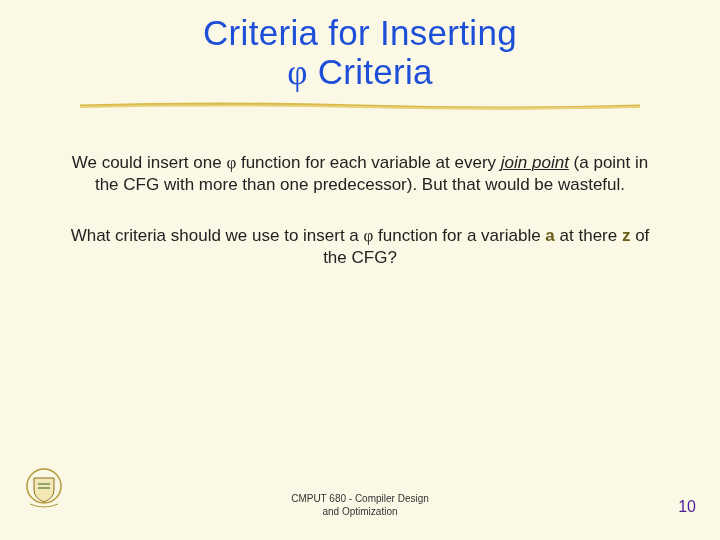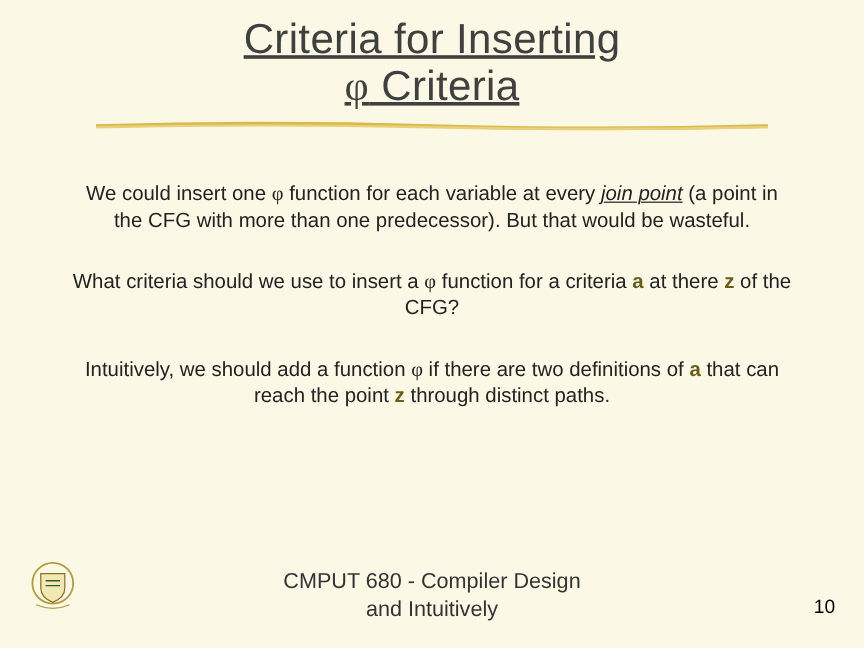"Criteria for Inserting" .title { color: #404040 -> #1d4ed8; text-decoration: underline -> none }
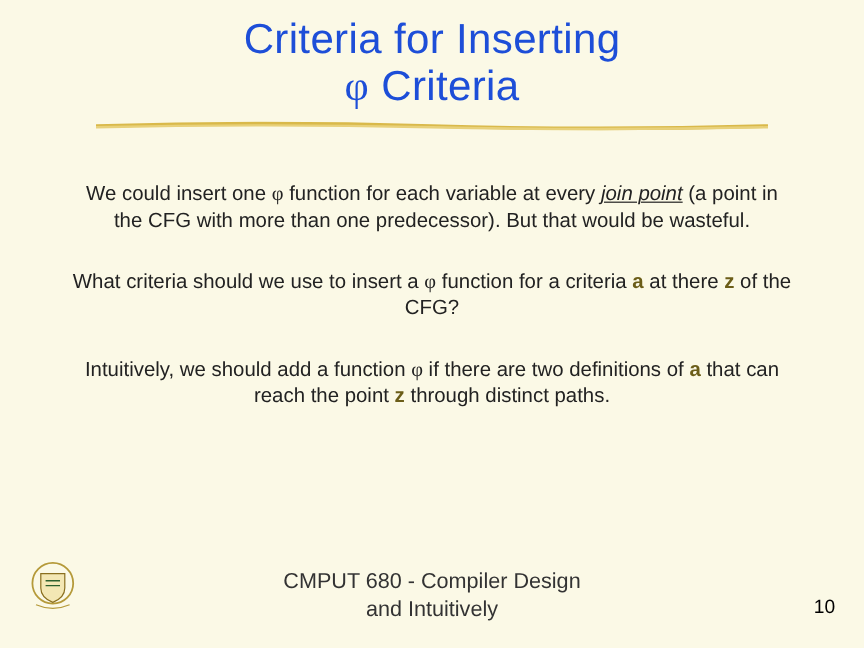"function for a criteria" span { text: criteria -> variable }
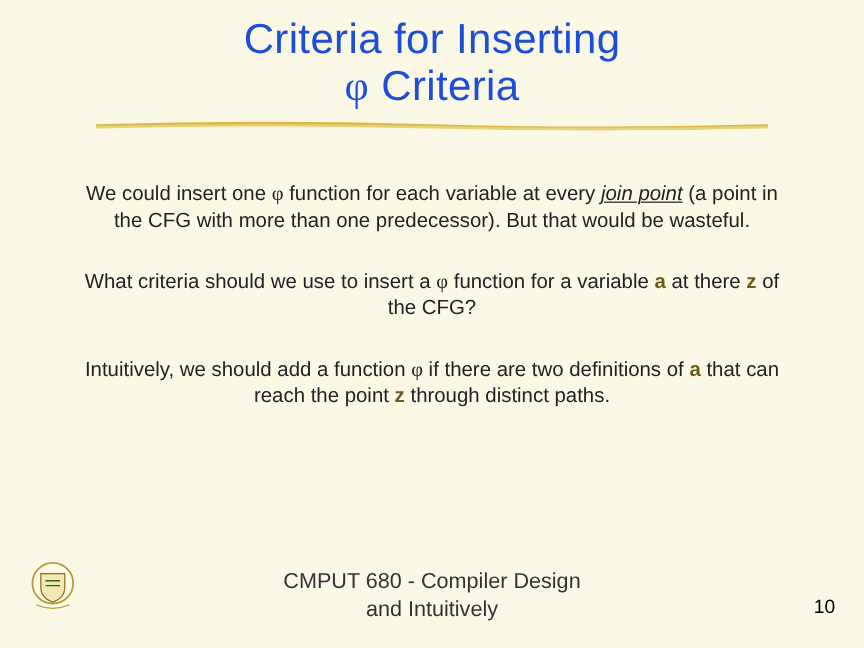"Intuitively, we should add a" p.para { html: <p> <span>Intuitively, we should add a function </span><span>φ</span><span> if there are two definitions of </span><span>a</span><span> that can reach the point </span><span>z</span><span> through distinct paths.</span> </p> -> none }
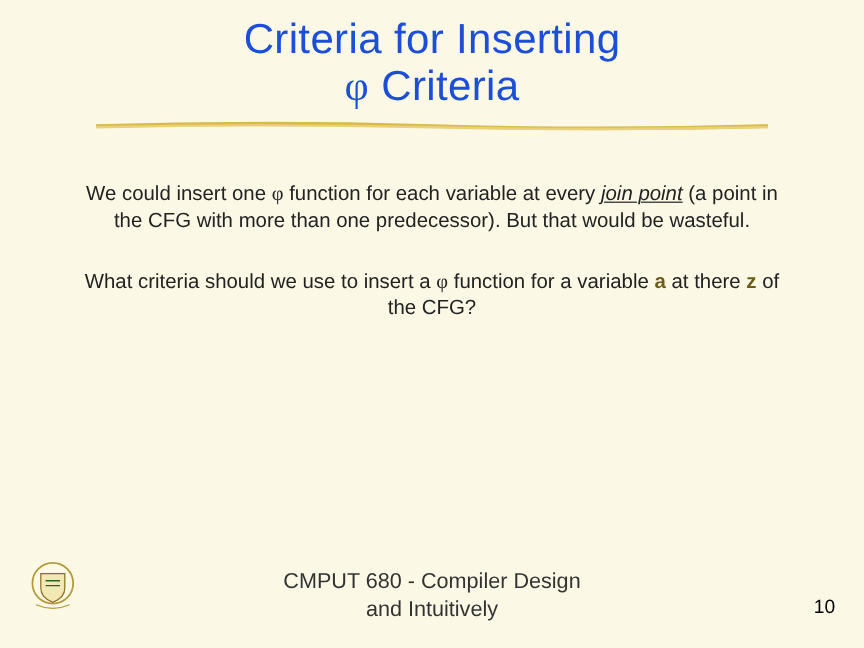"CMPUT 680 - Compiler Design" .footer { font-size: 18px -> 10px }
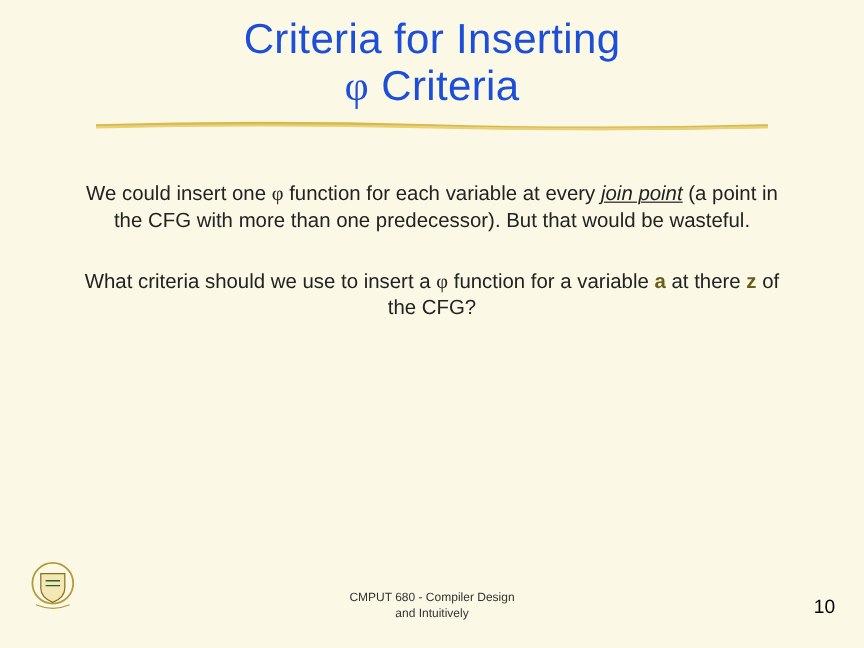"and Intuitively" span { text: Intuitively -> Optimization }
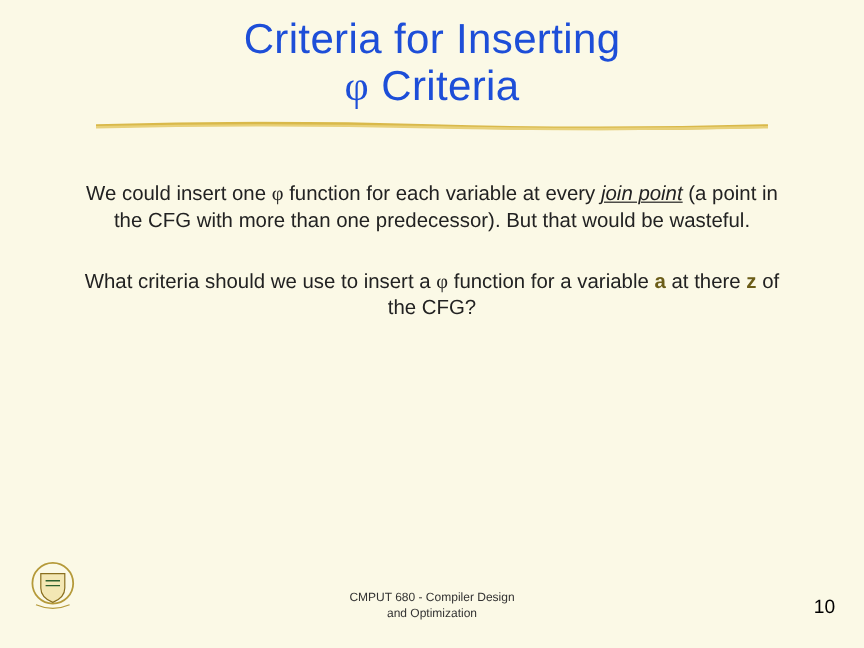"10" .pagenum { color: #000000 -> #4c1d95 }
